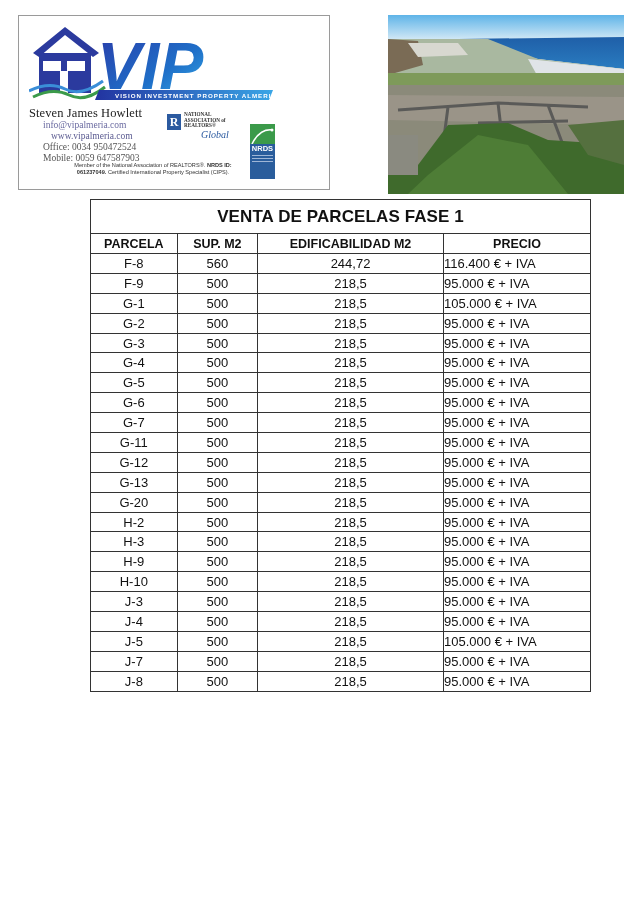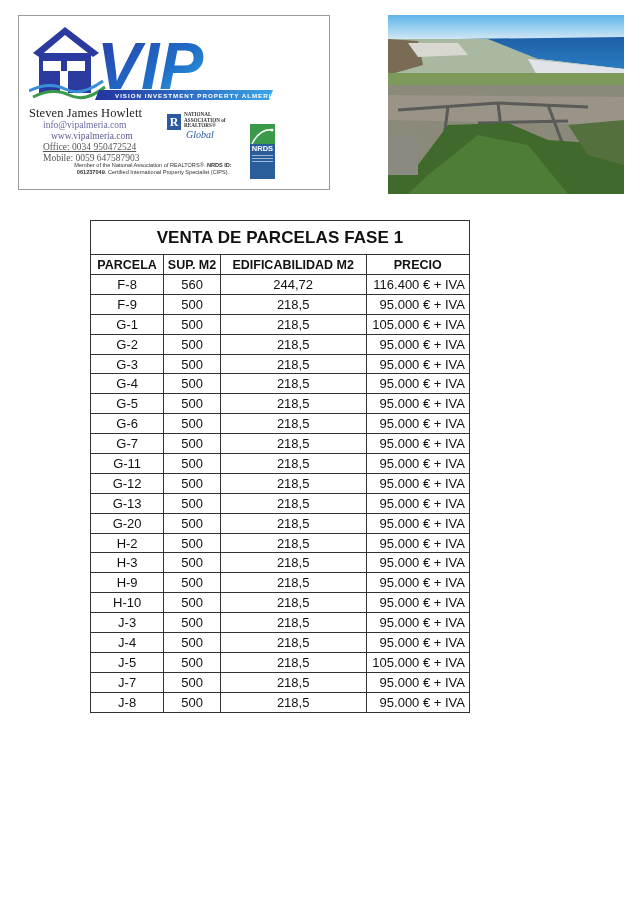"Global" .nar-global { left: 19px -> 34px }
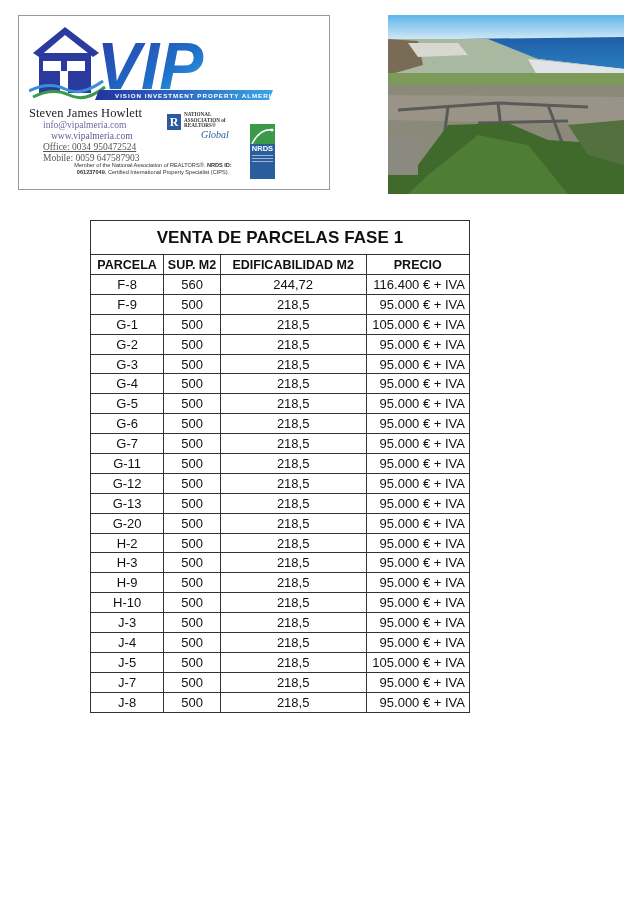"Office: 0034 950472524" .contact.office { text-decoration: underline -> none }
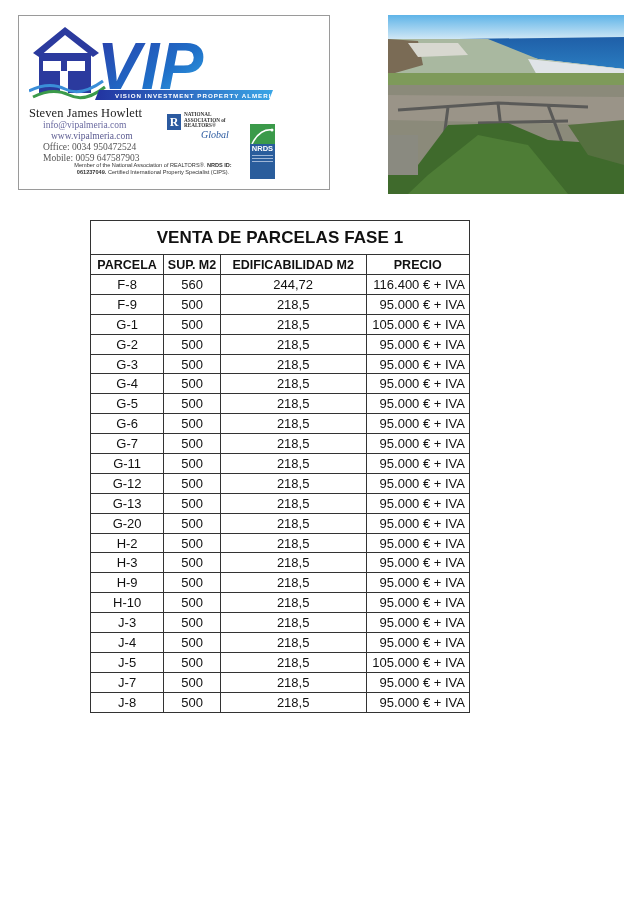"VENTA DE PARCELAS FASE 1" table.parcels { top: 220px -> 199px; width: 380px -> 501px }
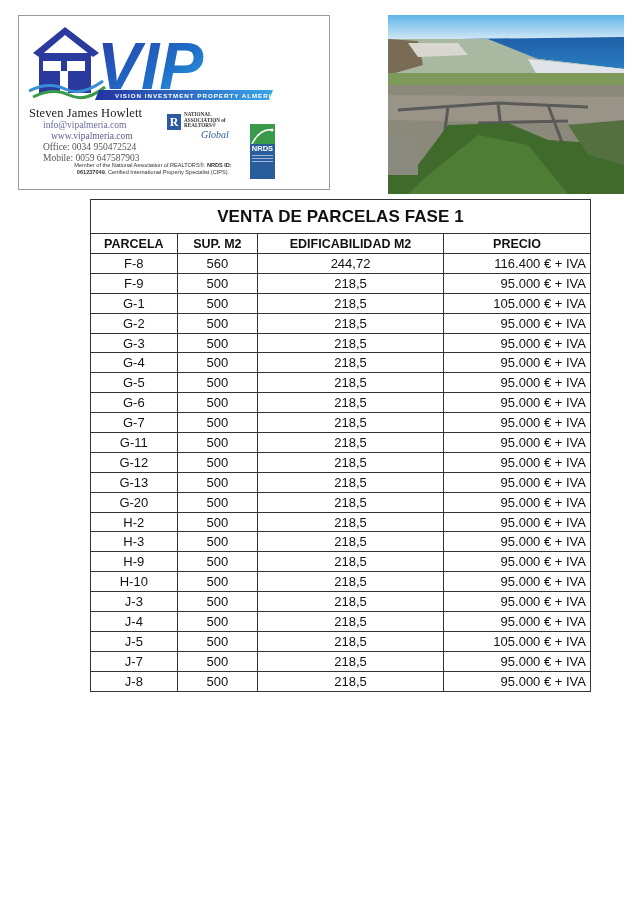"116.400 € + IVA" .data-row td.price { text-align: right -> left }
